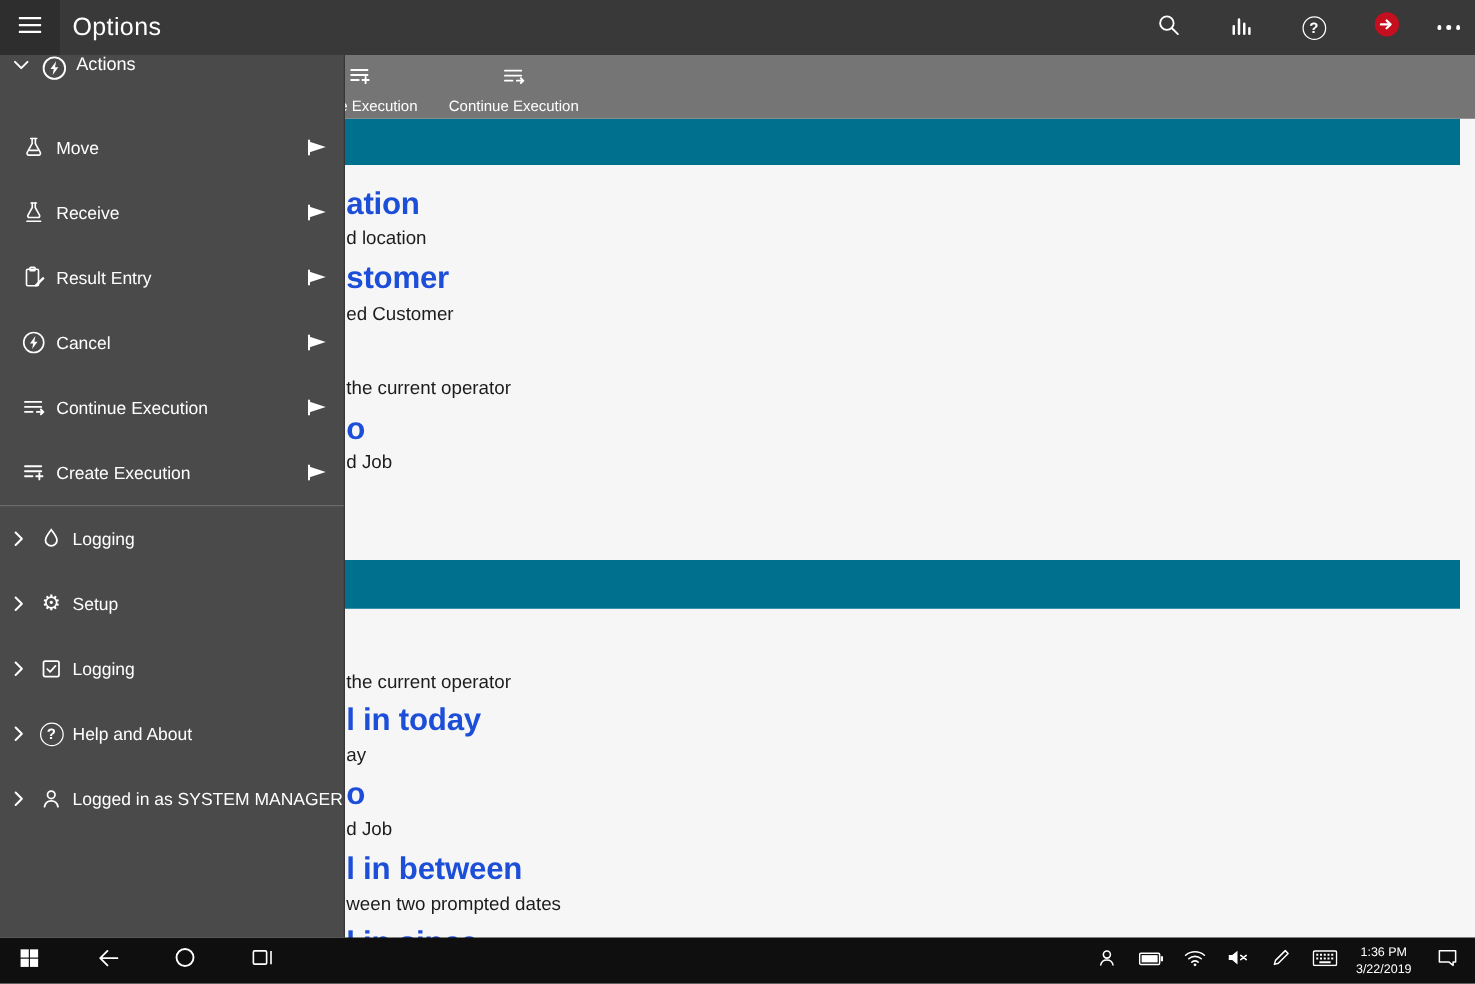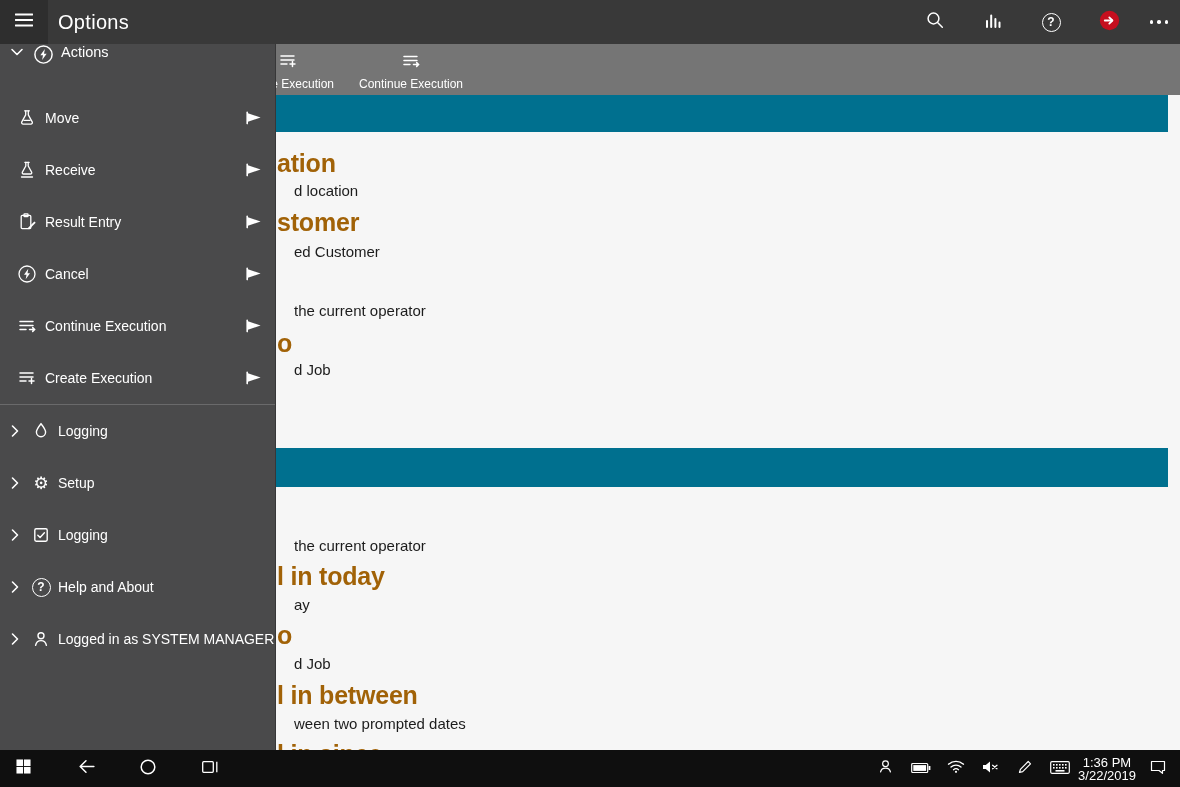"ation" .frag { color: #a16207 -> #1d4ed8 }
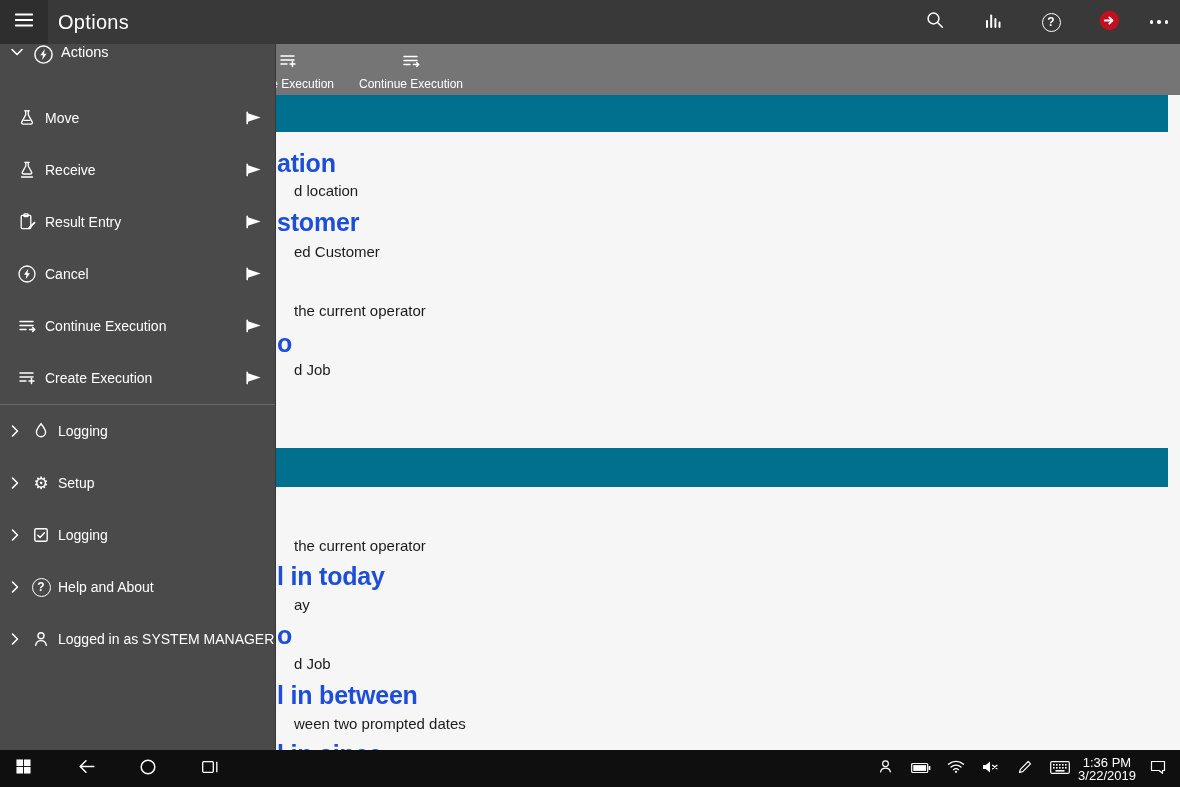"d location" .frag.sub { padding-left: 17px -> none }
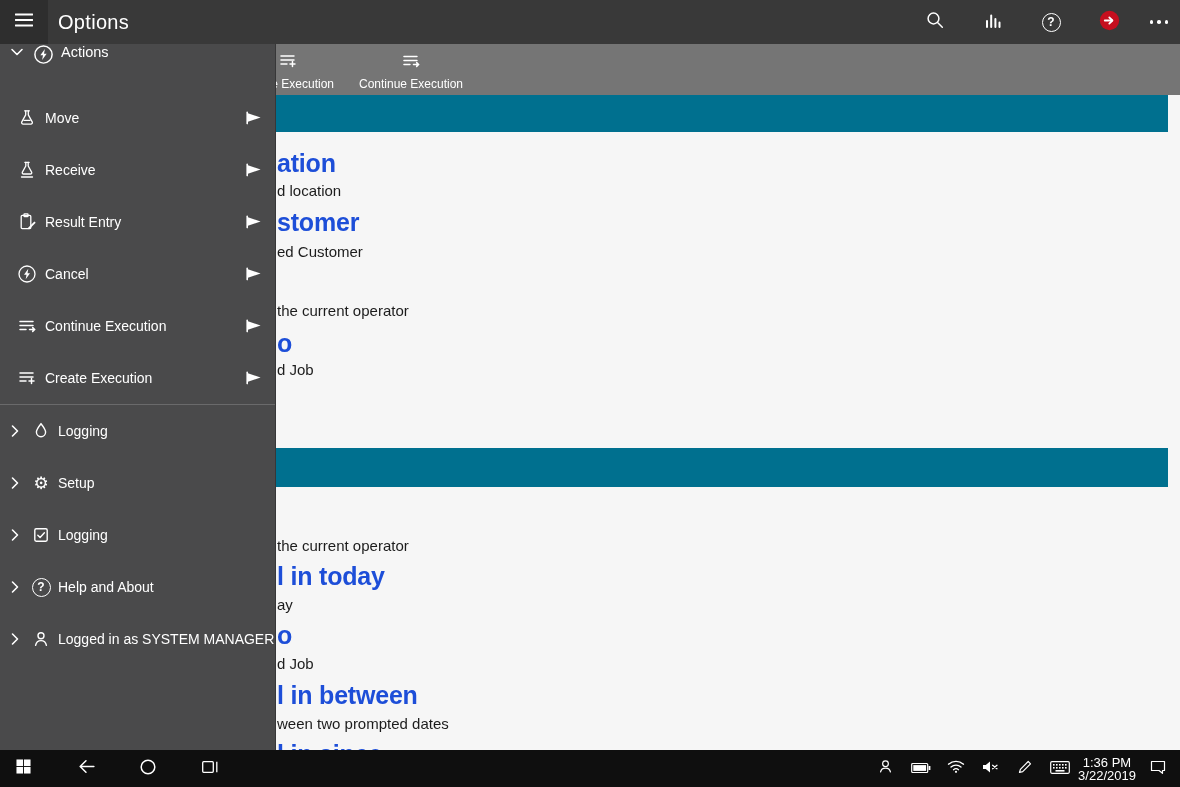"1:36 PM" .clock { font-size: 13px -> 10px }
